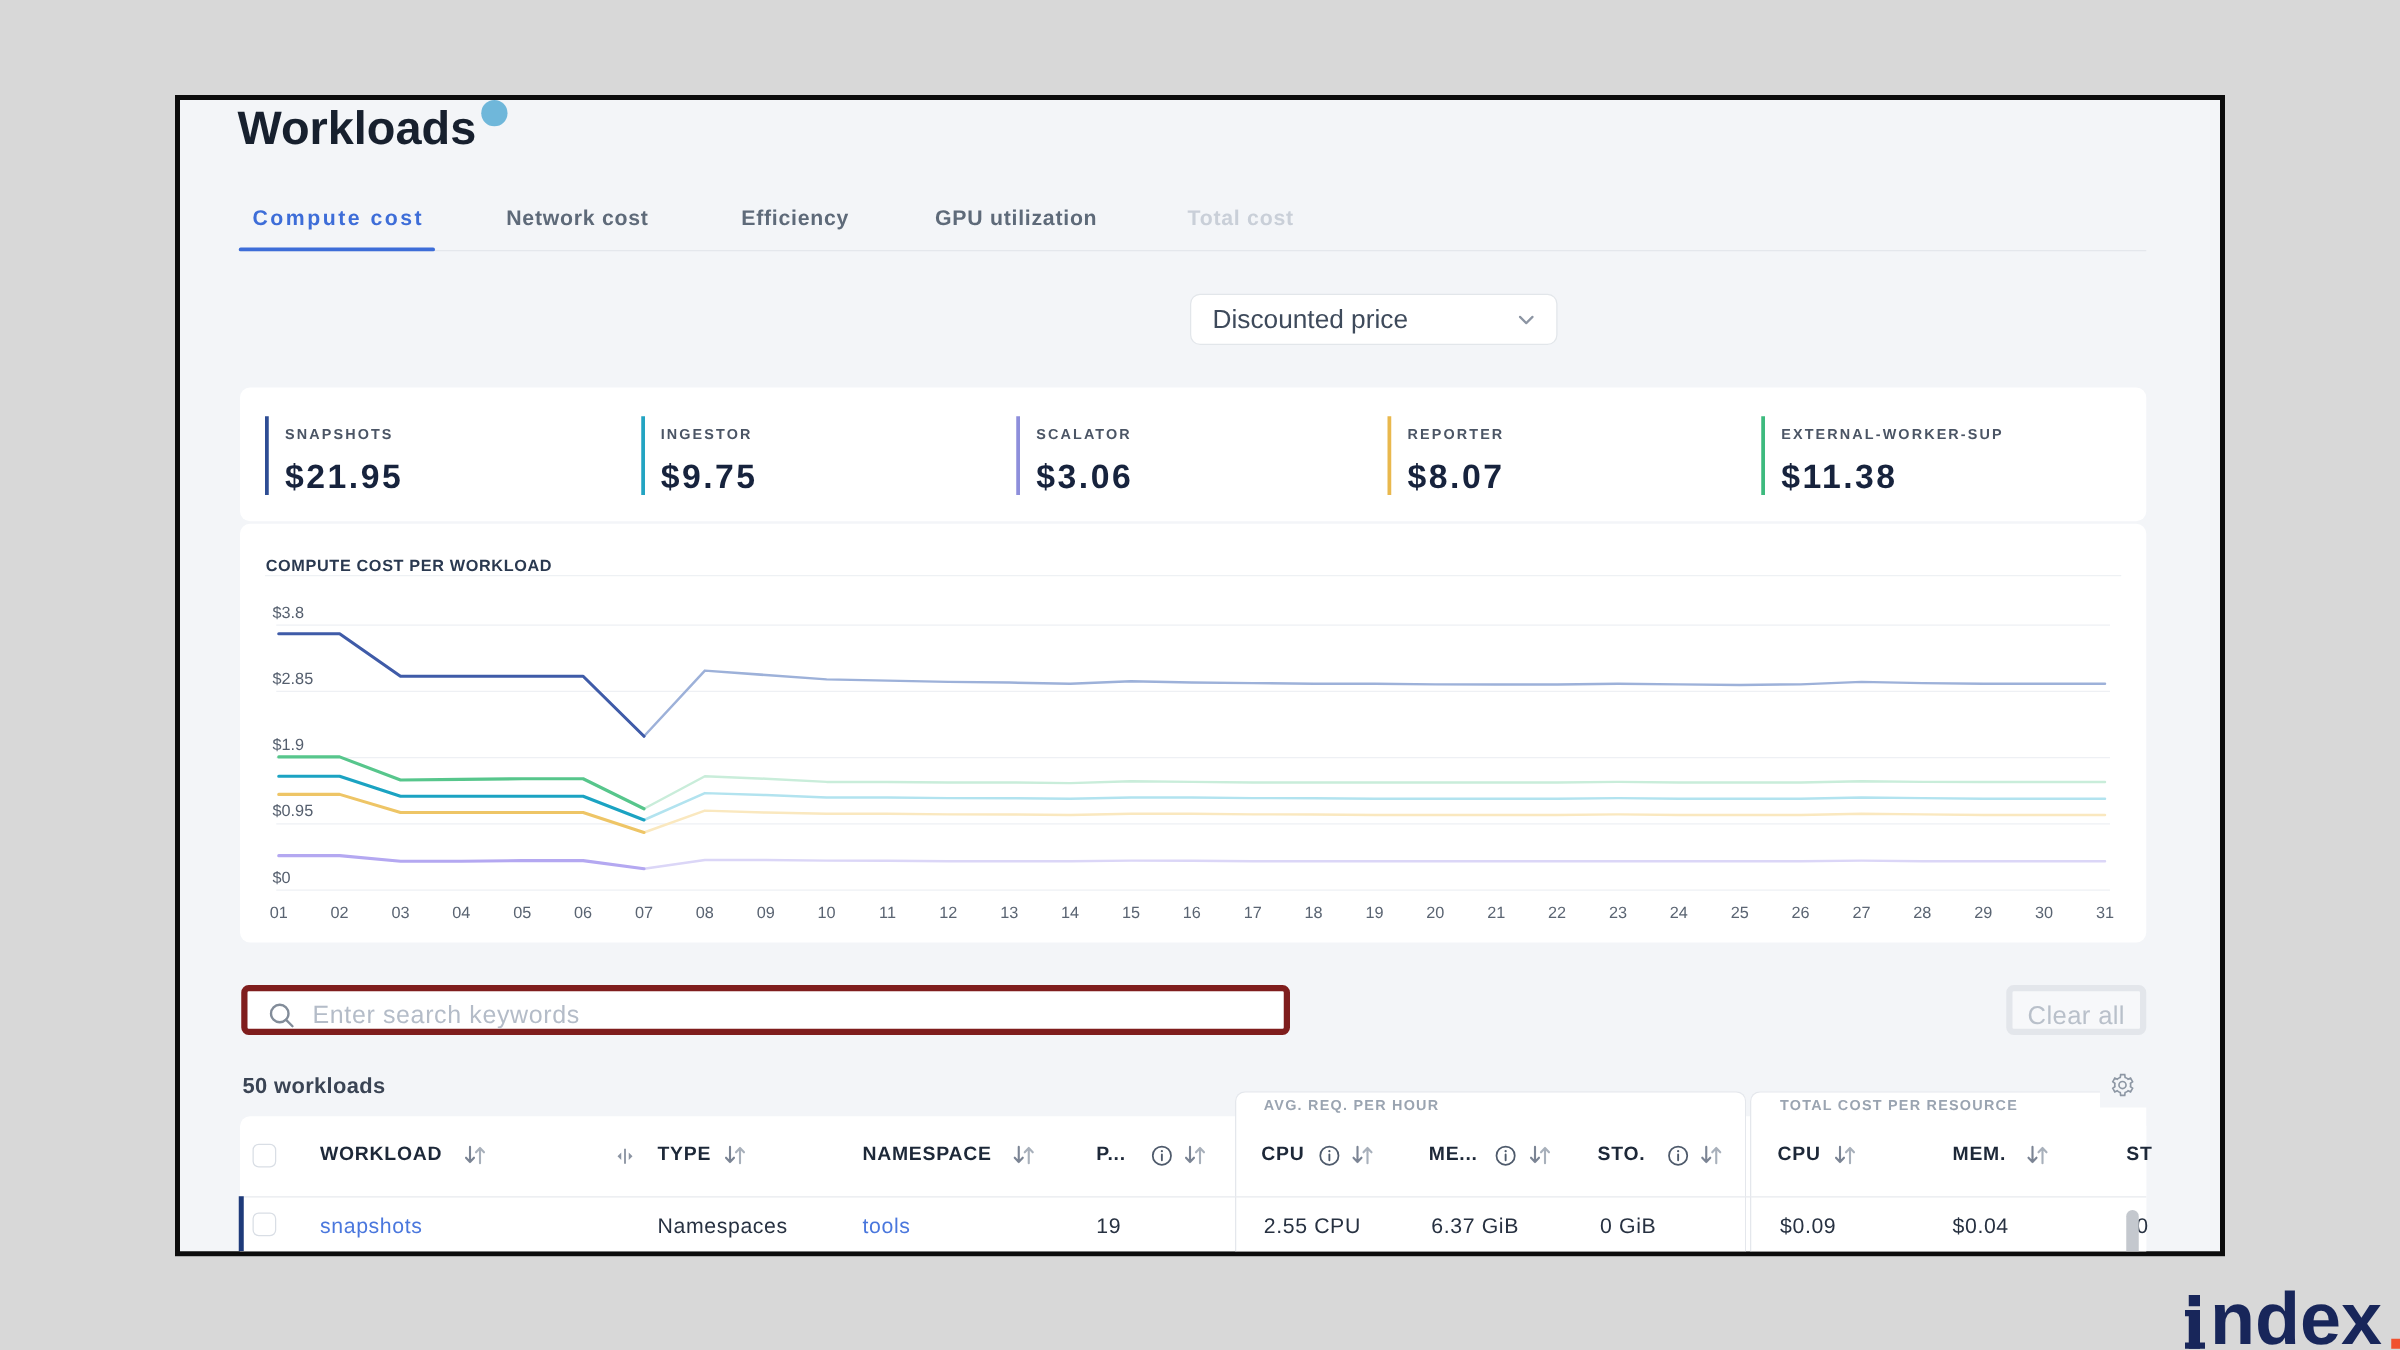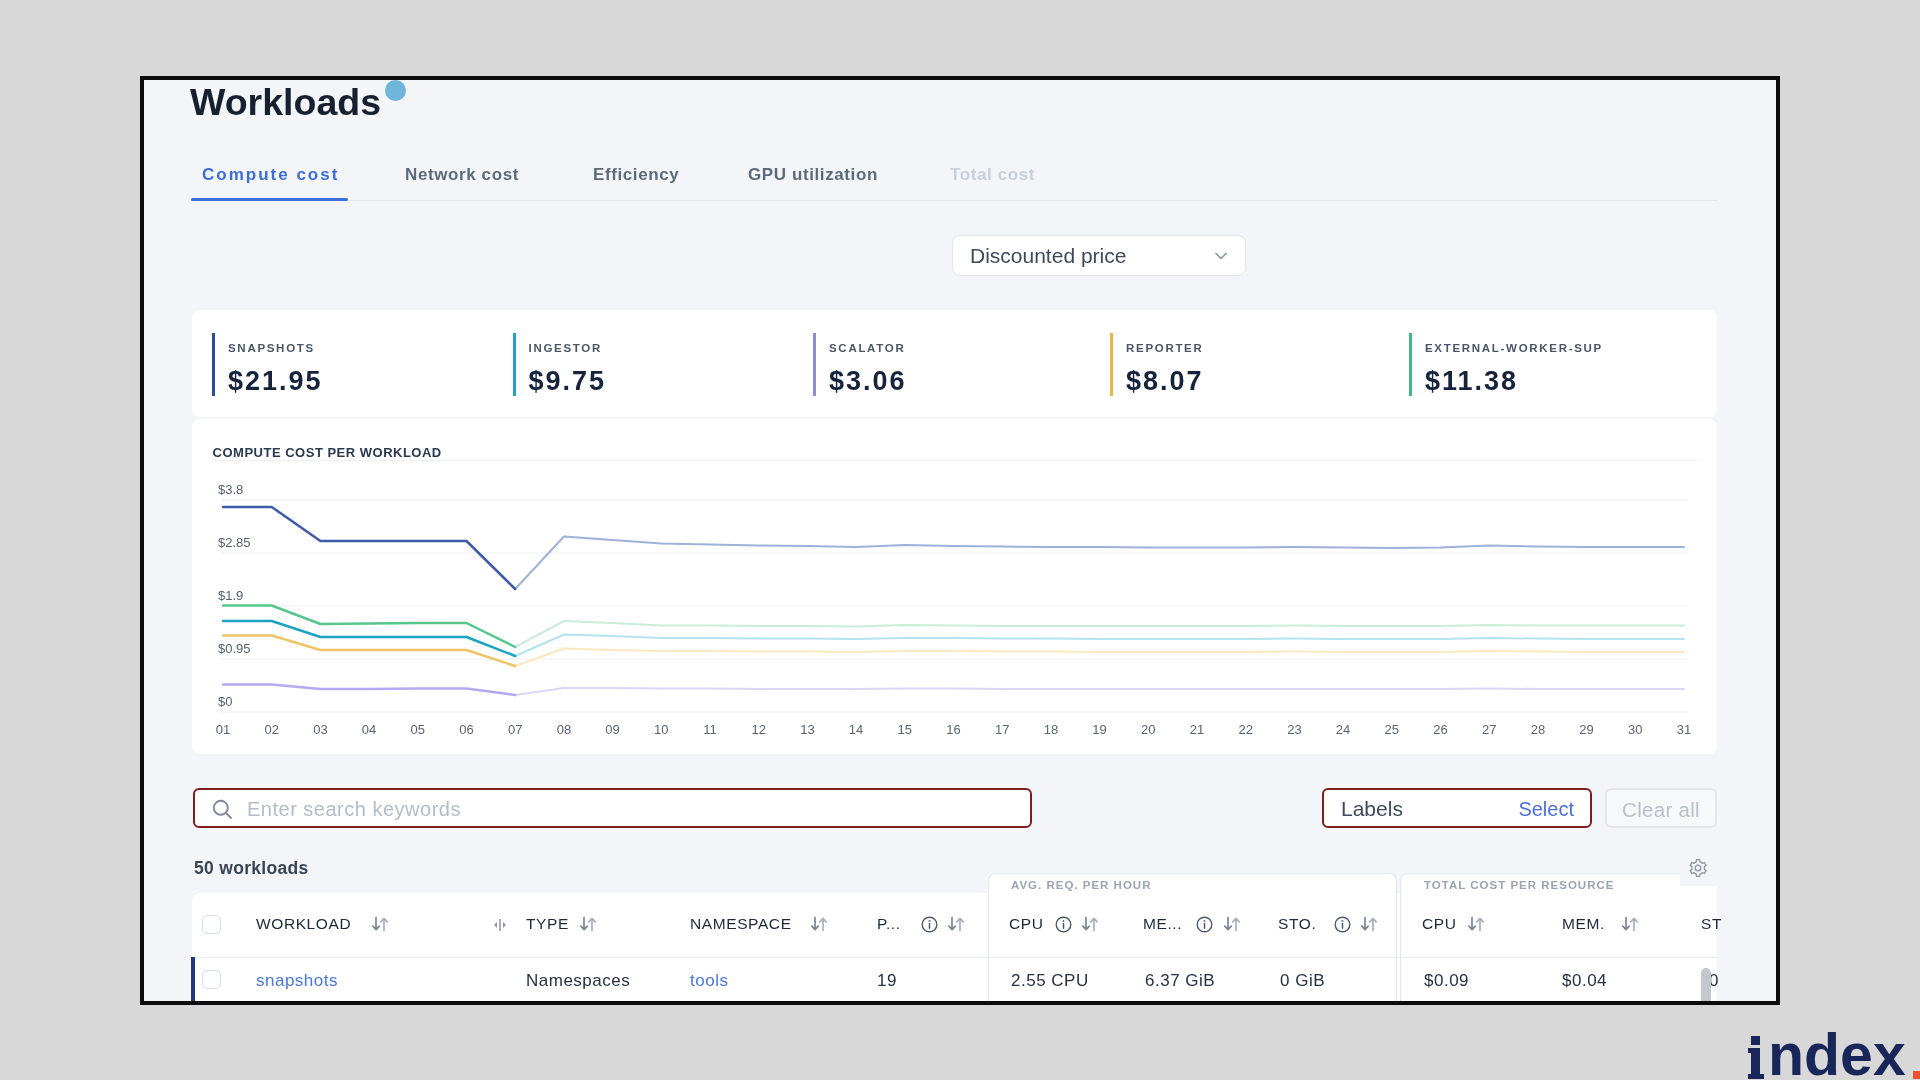"Enter search keywords" .inbox { border: 2px solid #7f1d1d -> 5px solid #7f1d1d }
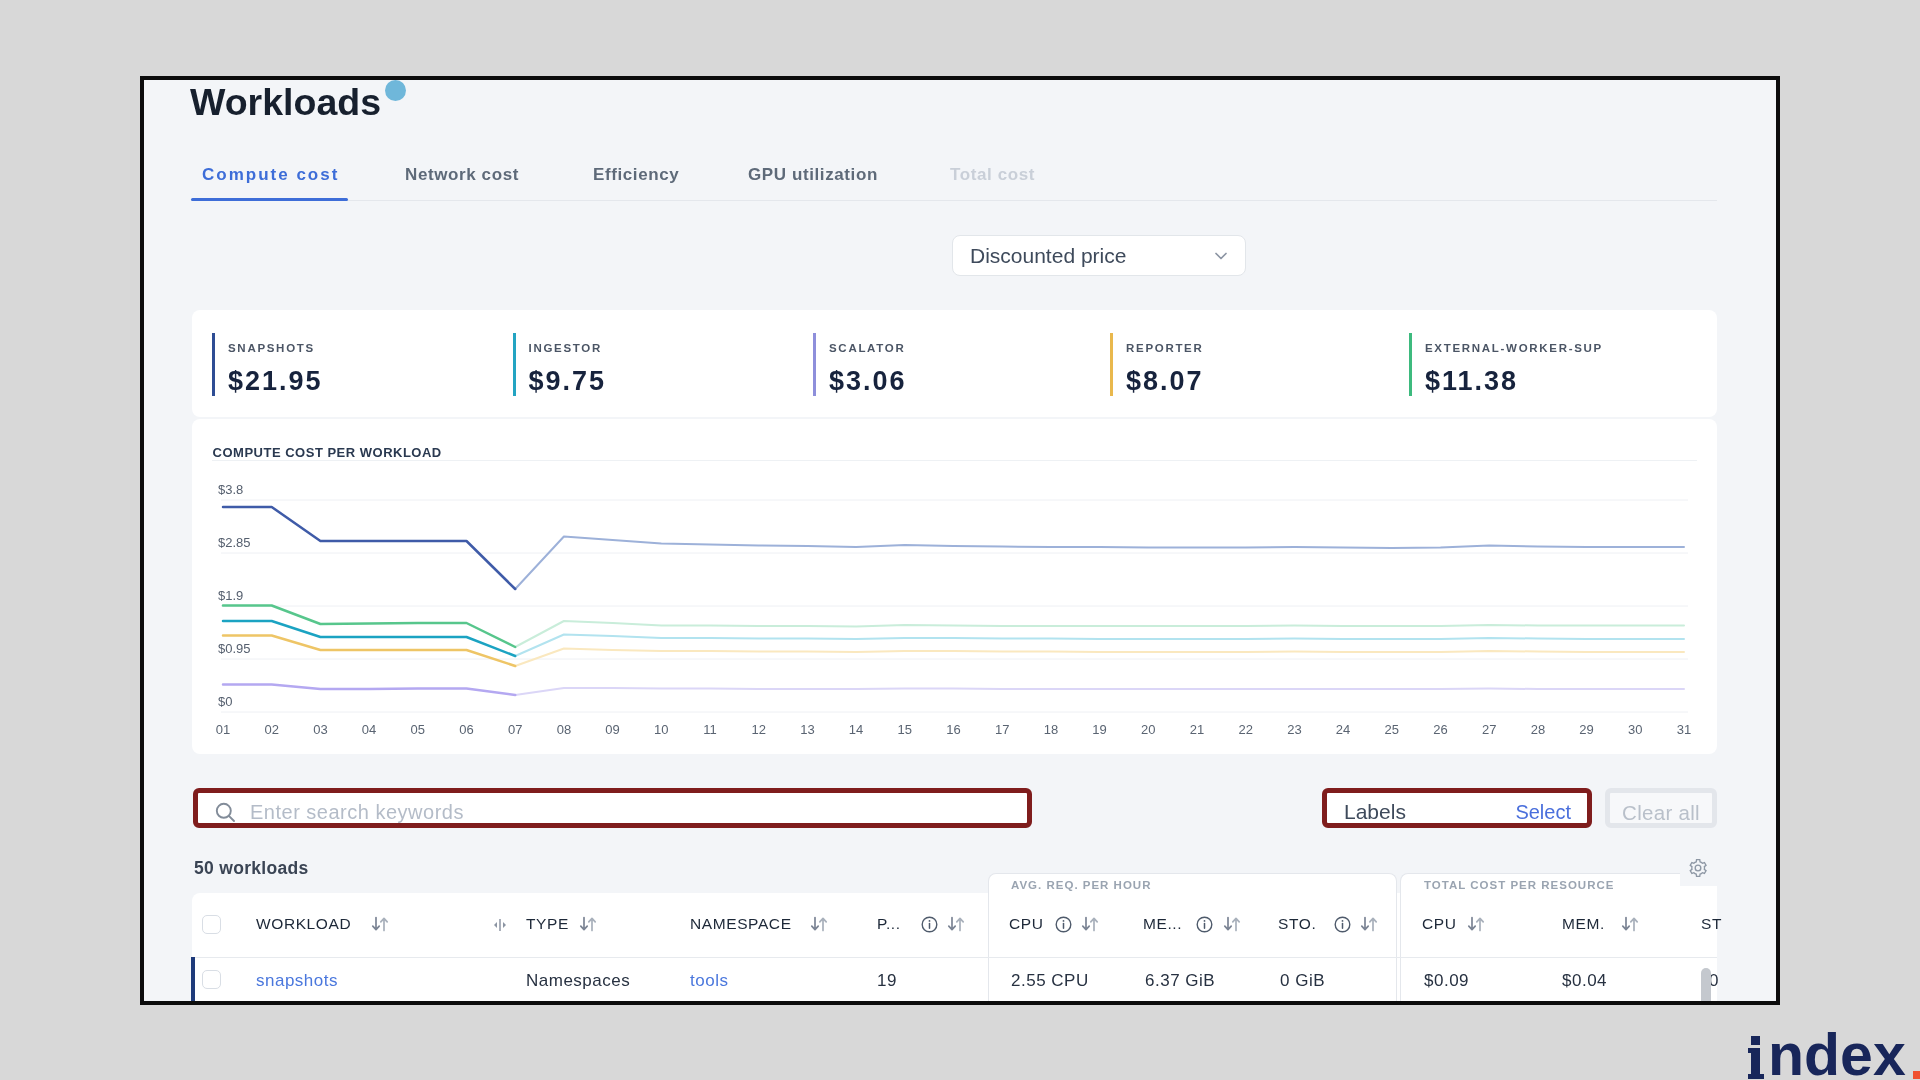"Labels" div.abs { html: <div> <span>Labels</span> <span>Select</span> </div> -> none }
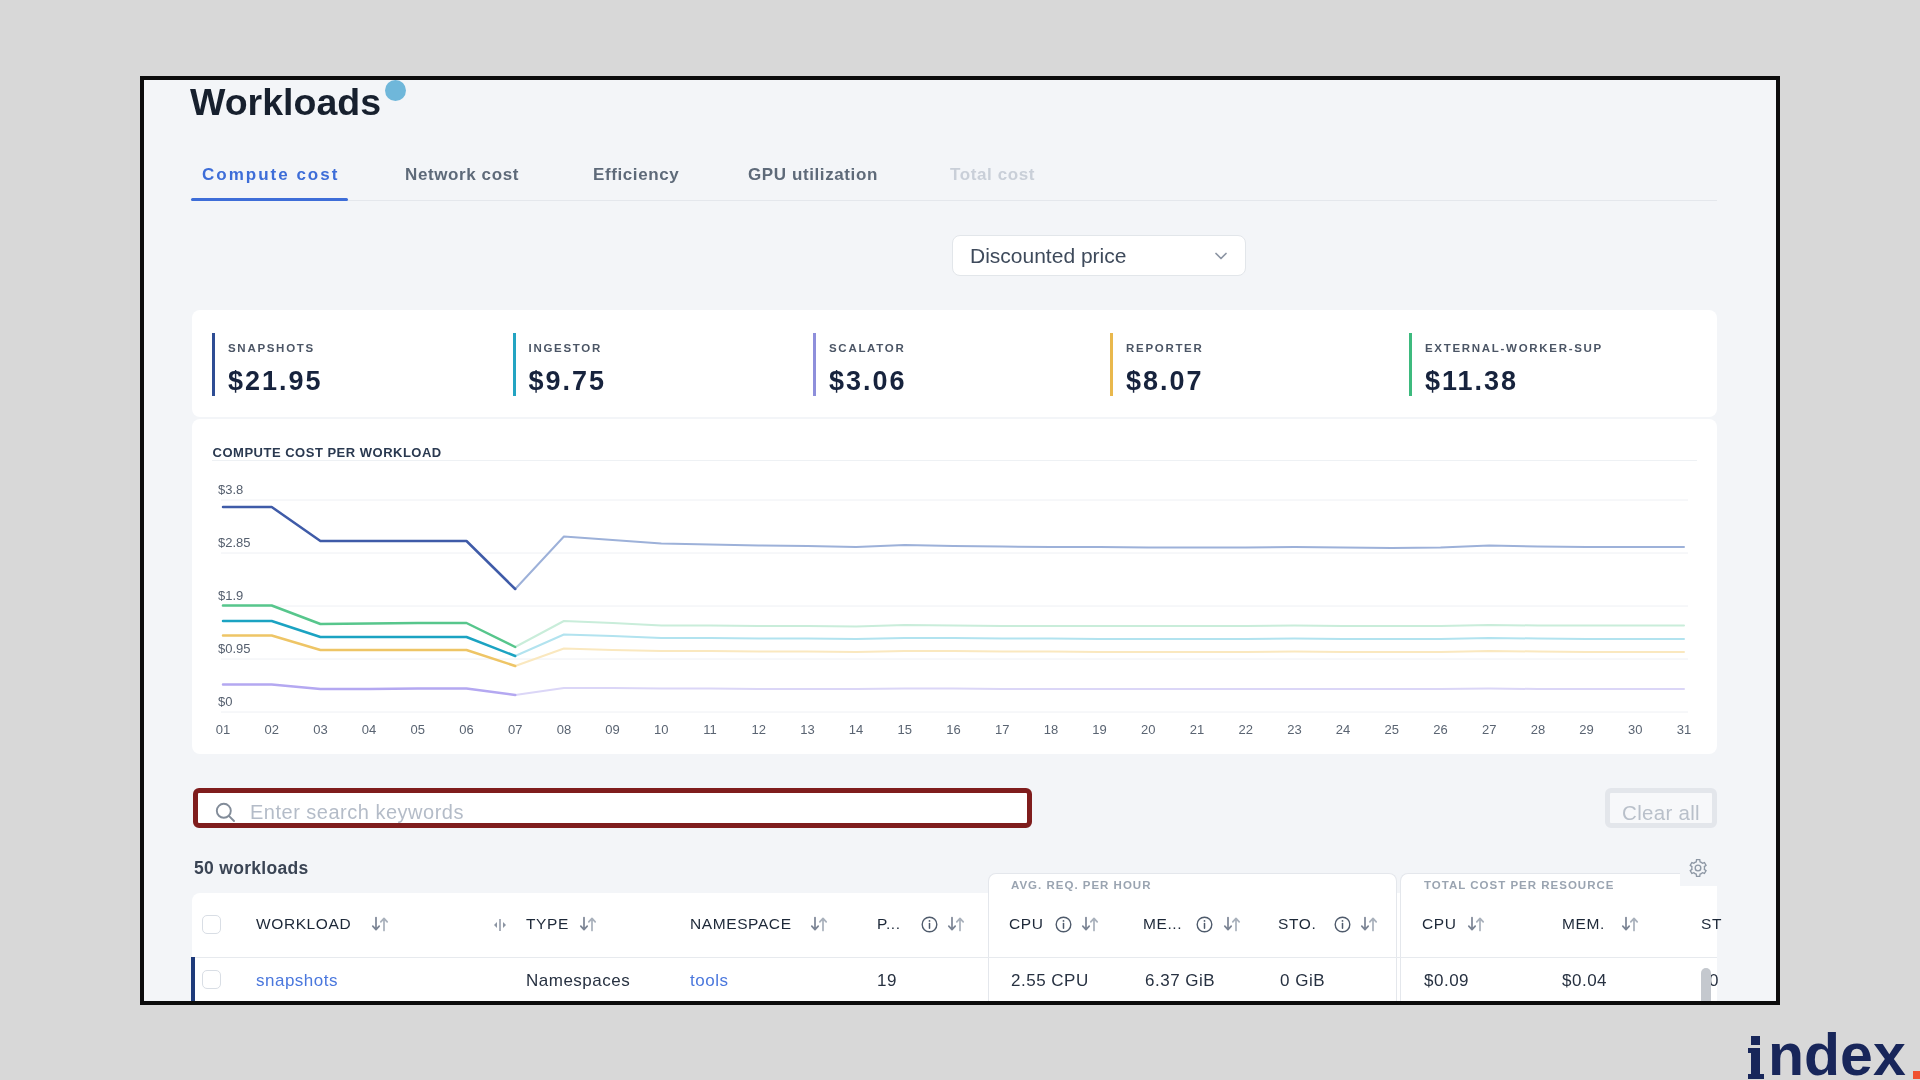"WORKLOAD" .hdr { font-weight: 400 -> 700 }
